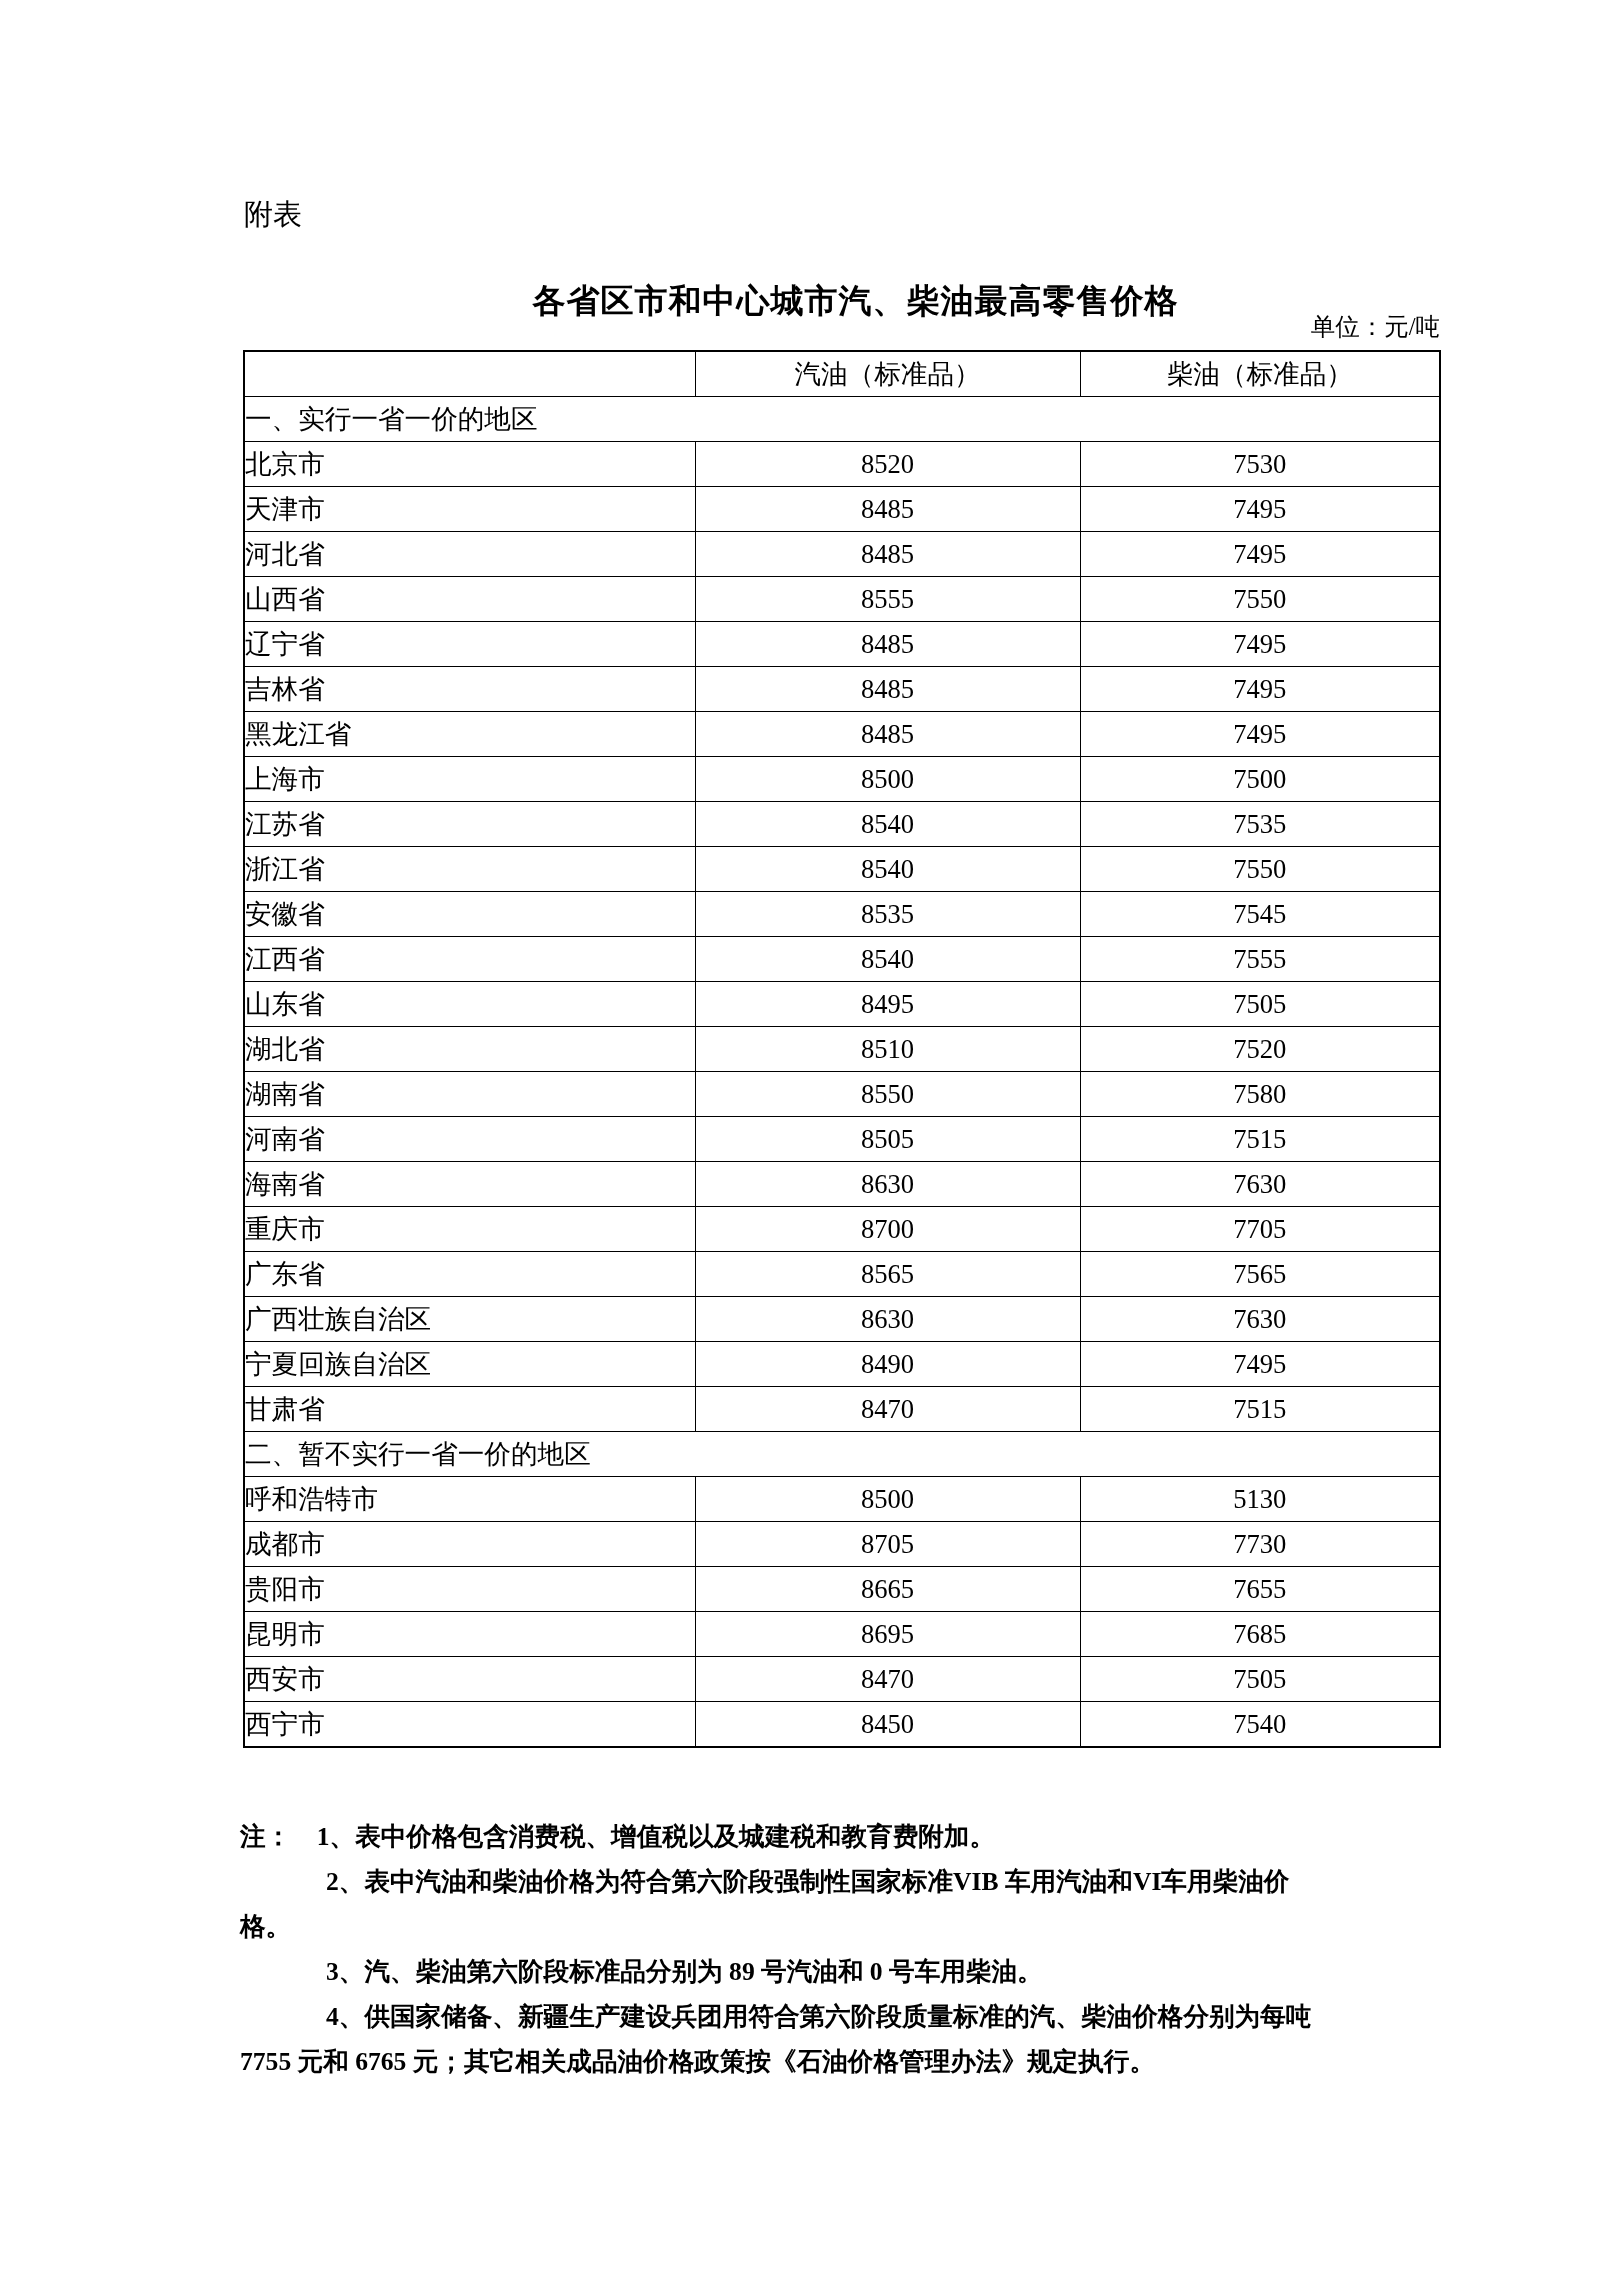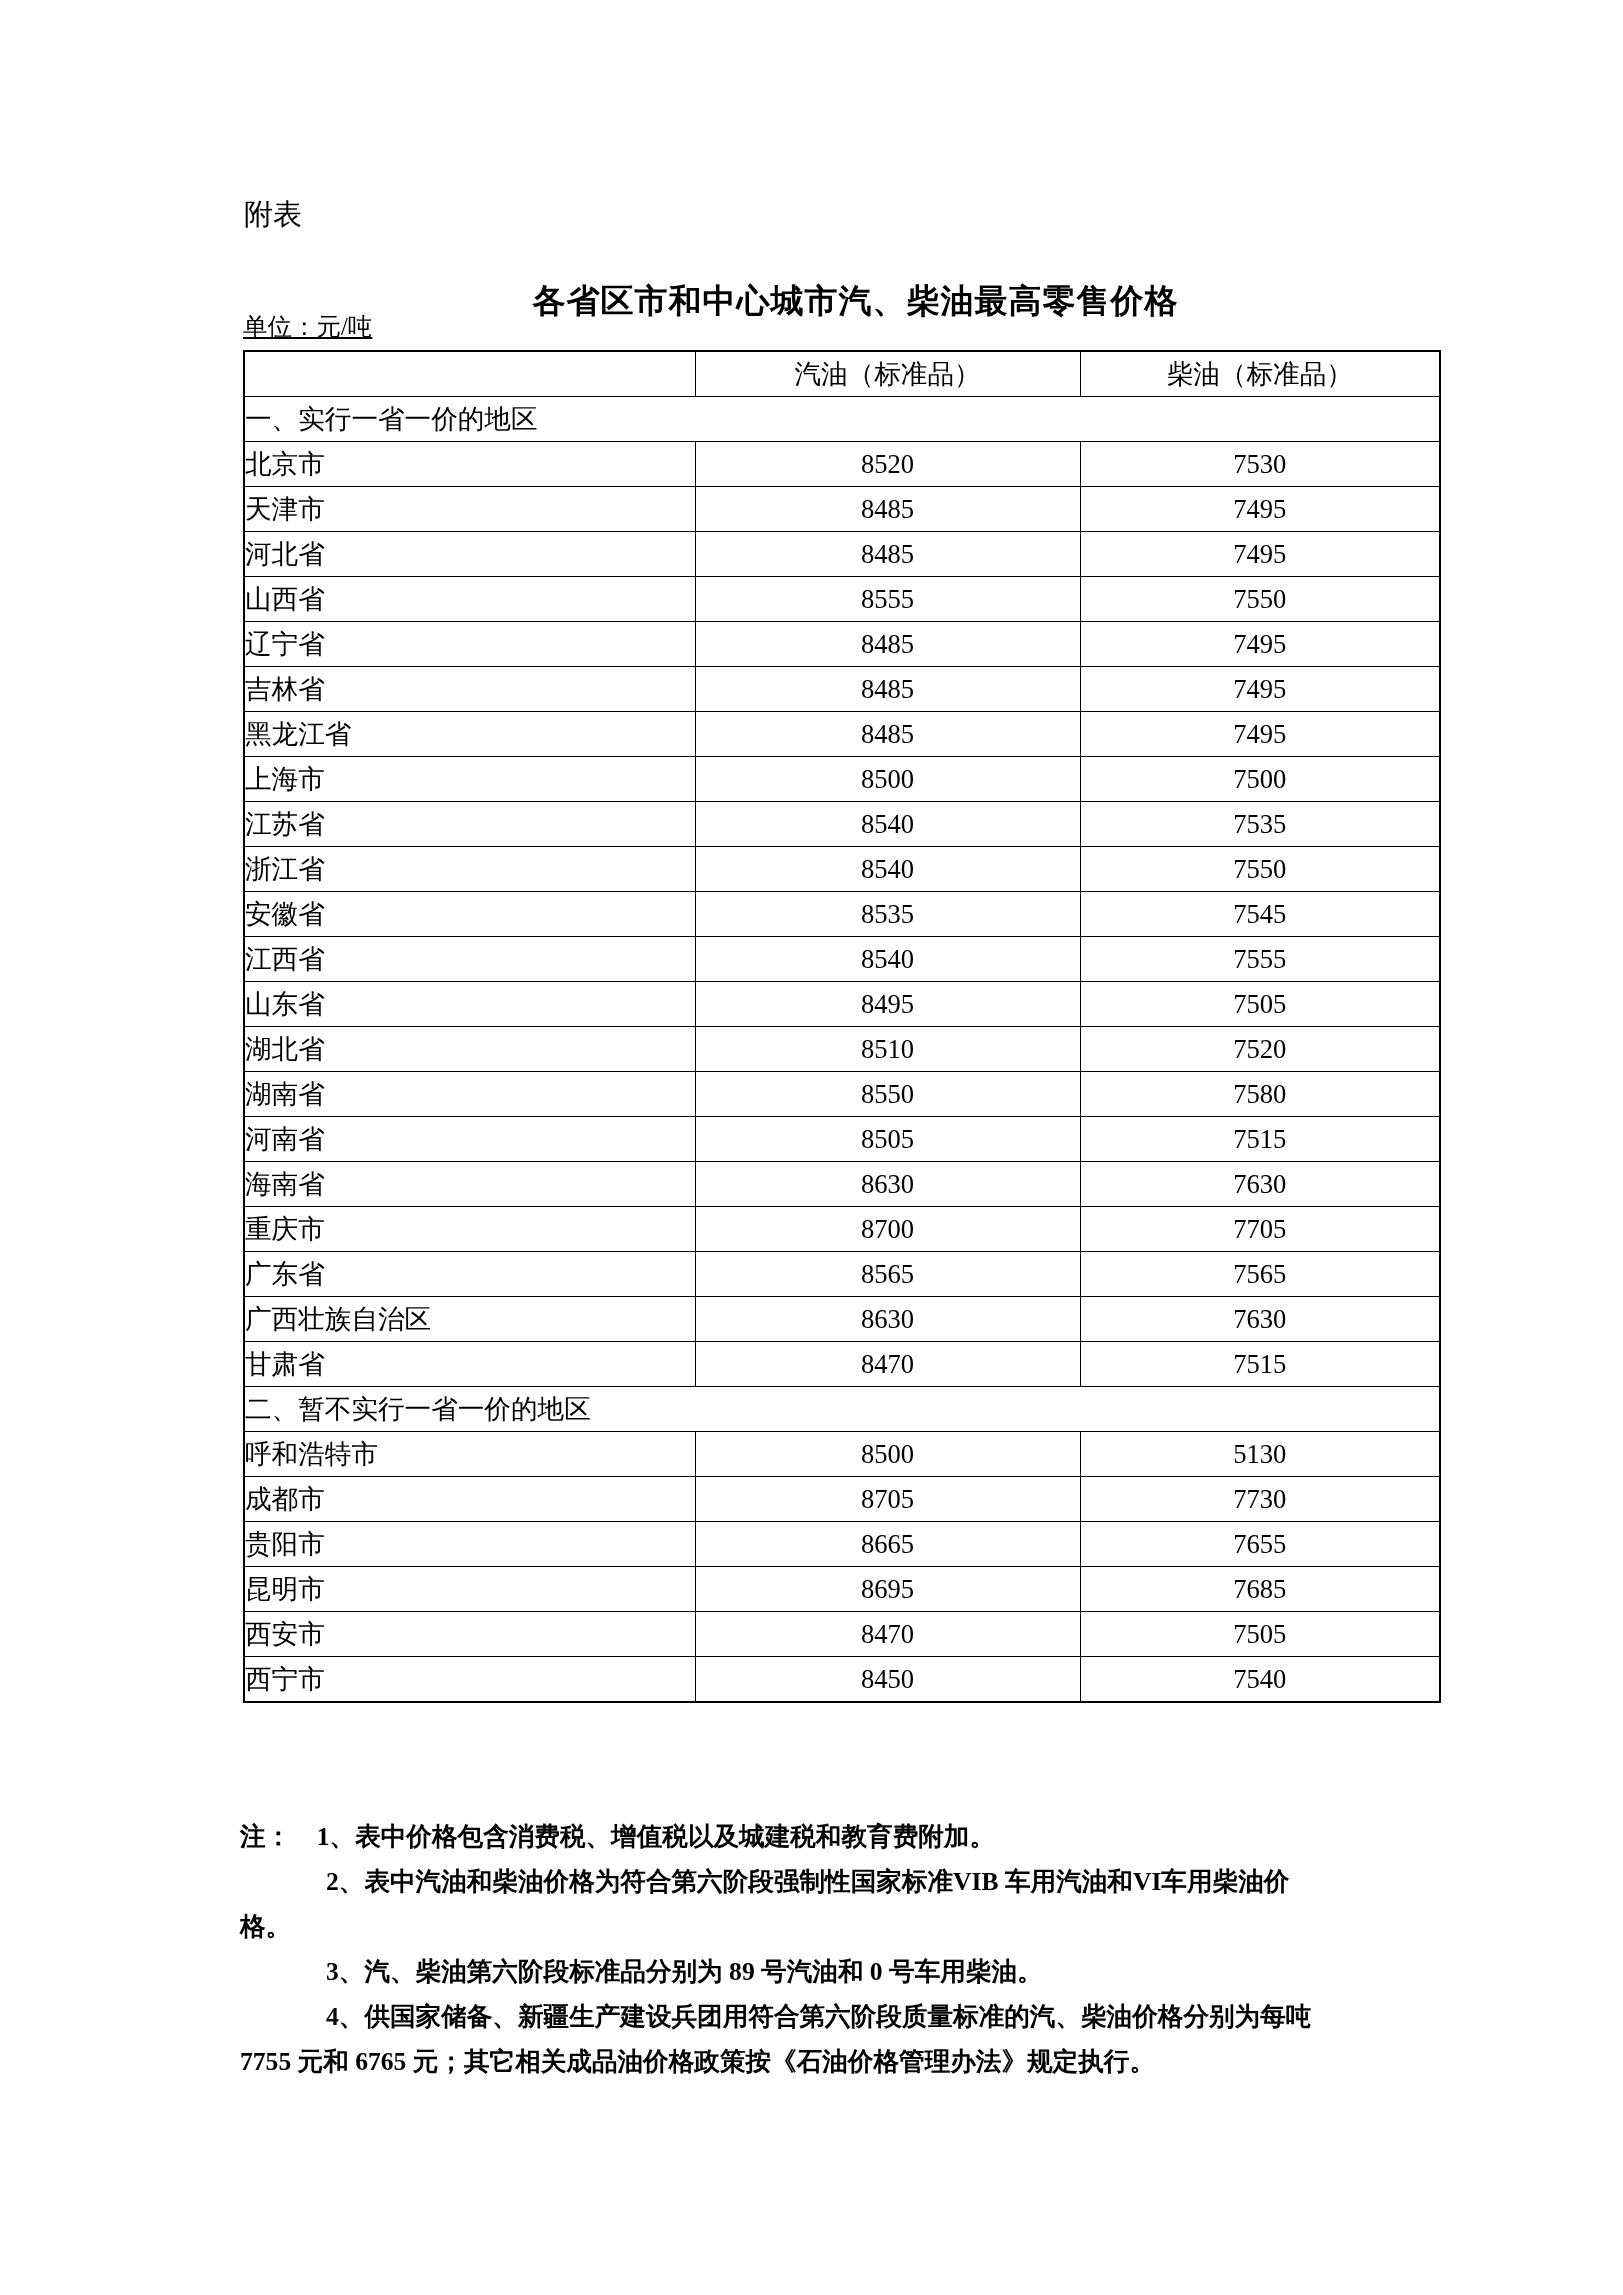"单位：元/吨" .unit-label { text-align: none -> right; text-decoration: underline -> none }
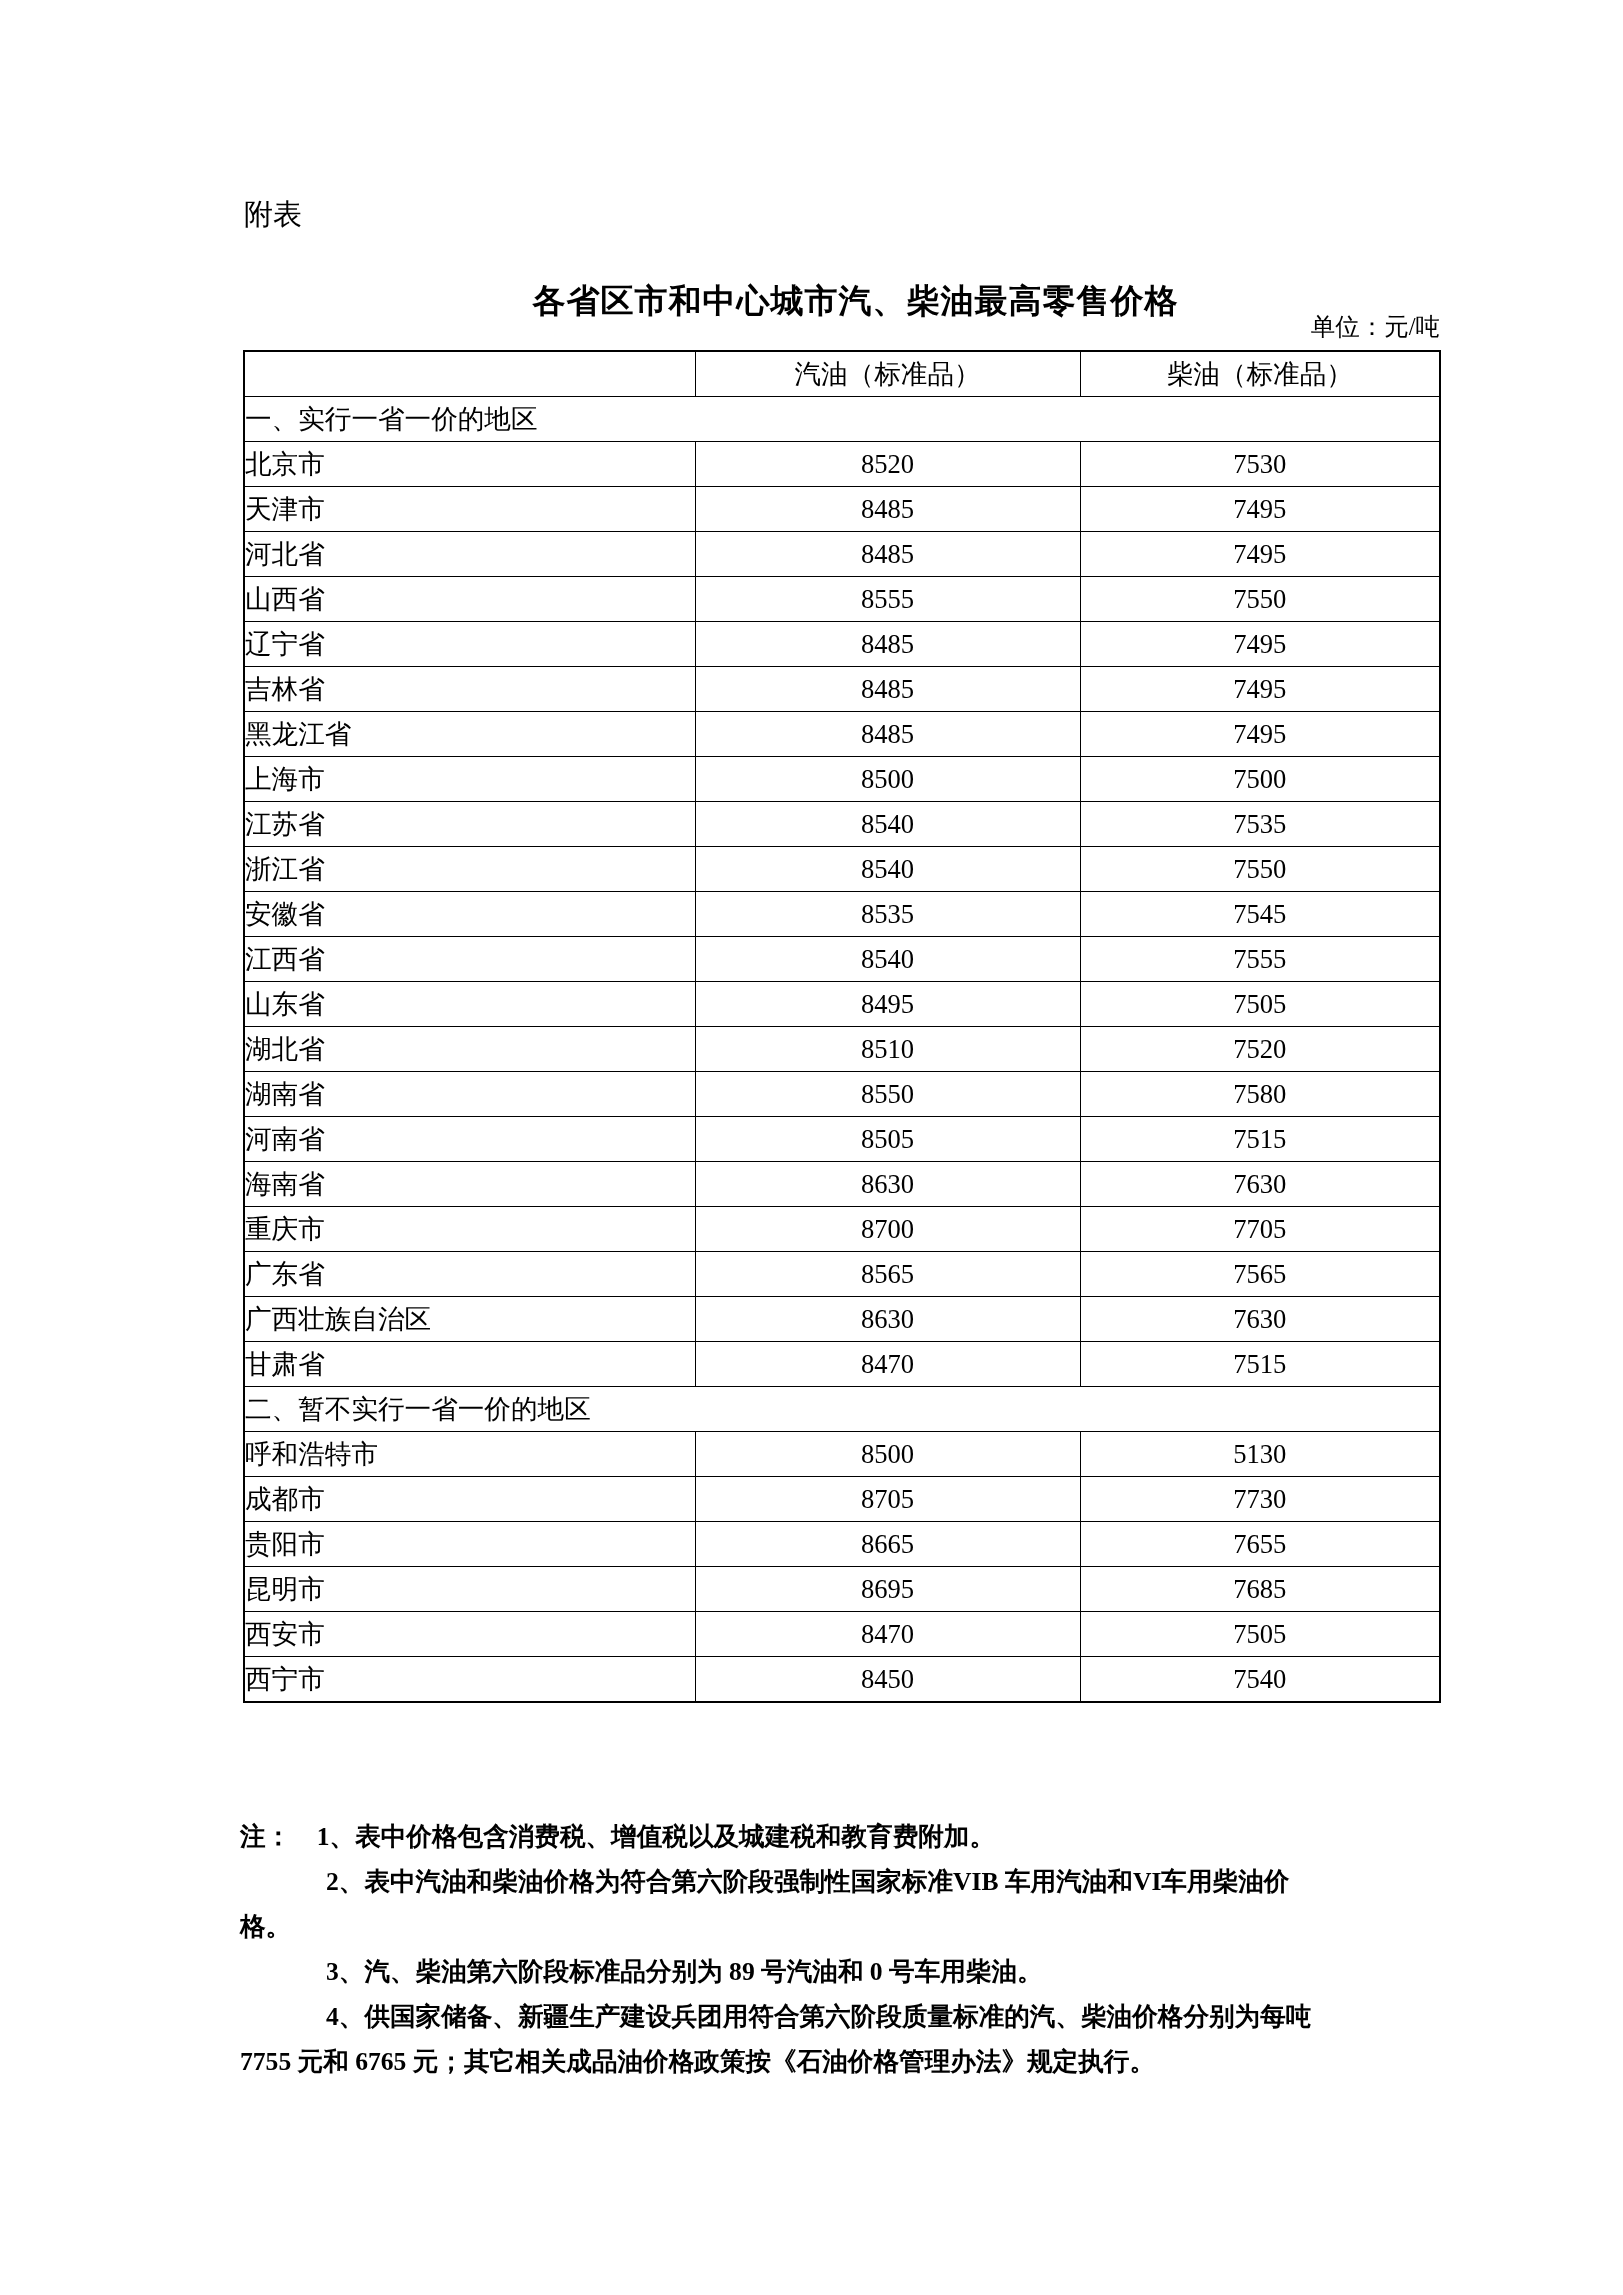"宁夏回族自治区" tr { html: none -> <tr> <td>宁夏回族自治区</td> <td>8490</td> <td>7495</td> </tr> }
